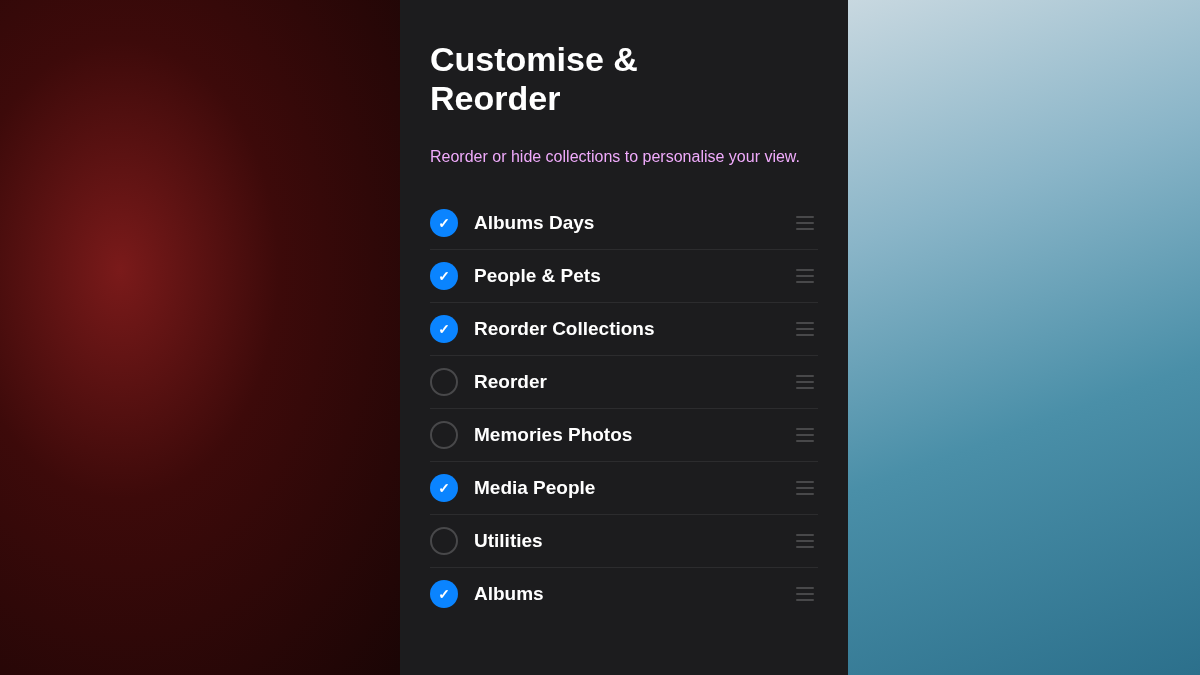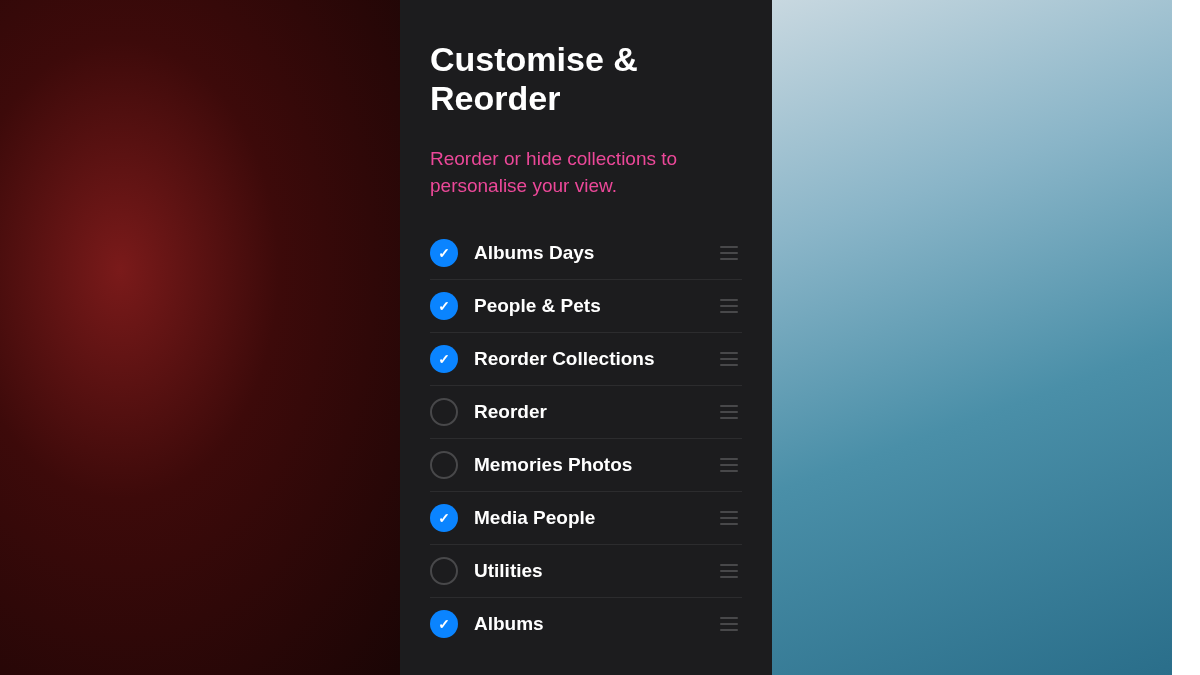"Customise &" .panel { width: 372px -> 448px }
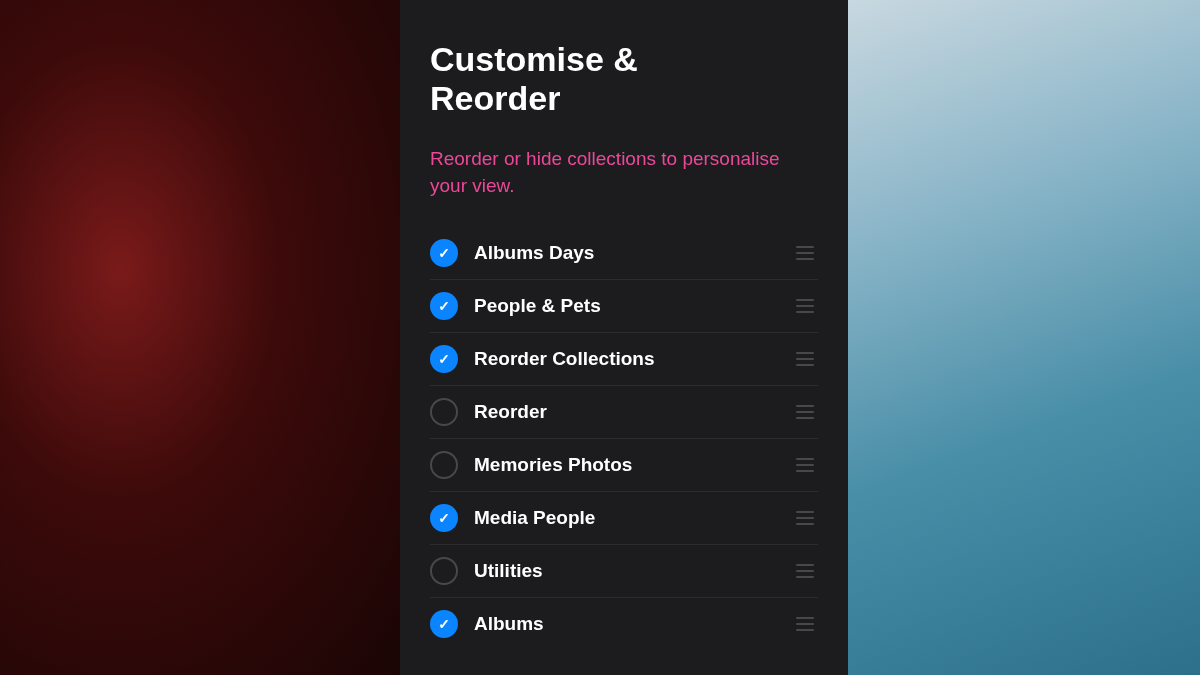"Reorder or hide collections to" .panel-subtitle { color: #ec4899 -> #f0abfc; font-size: 19px -> 16px }
